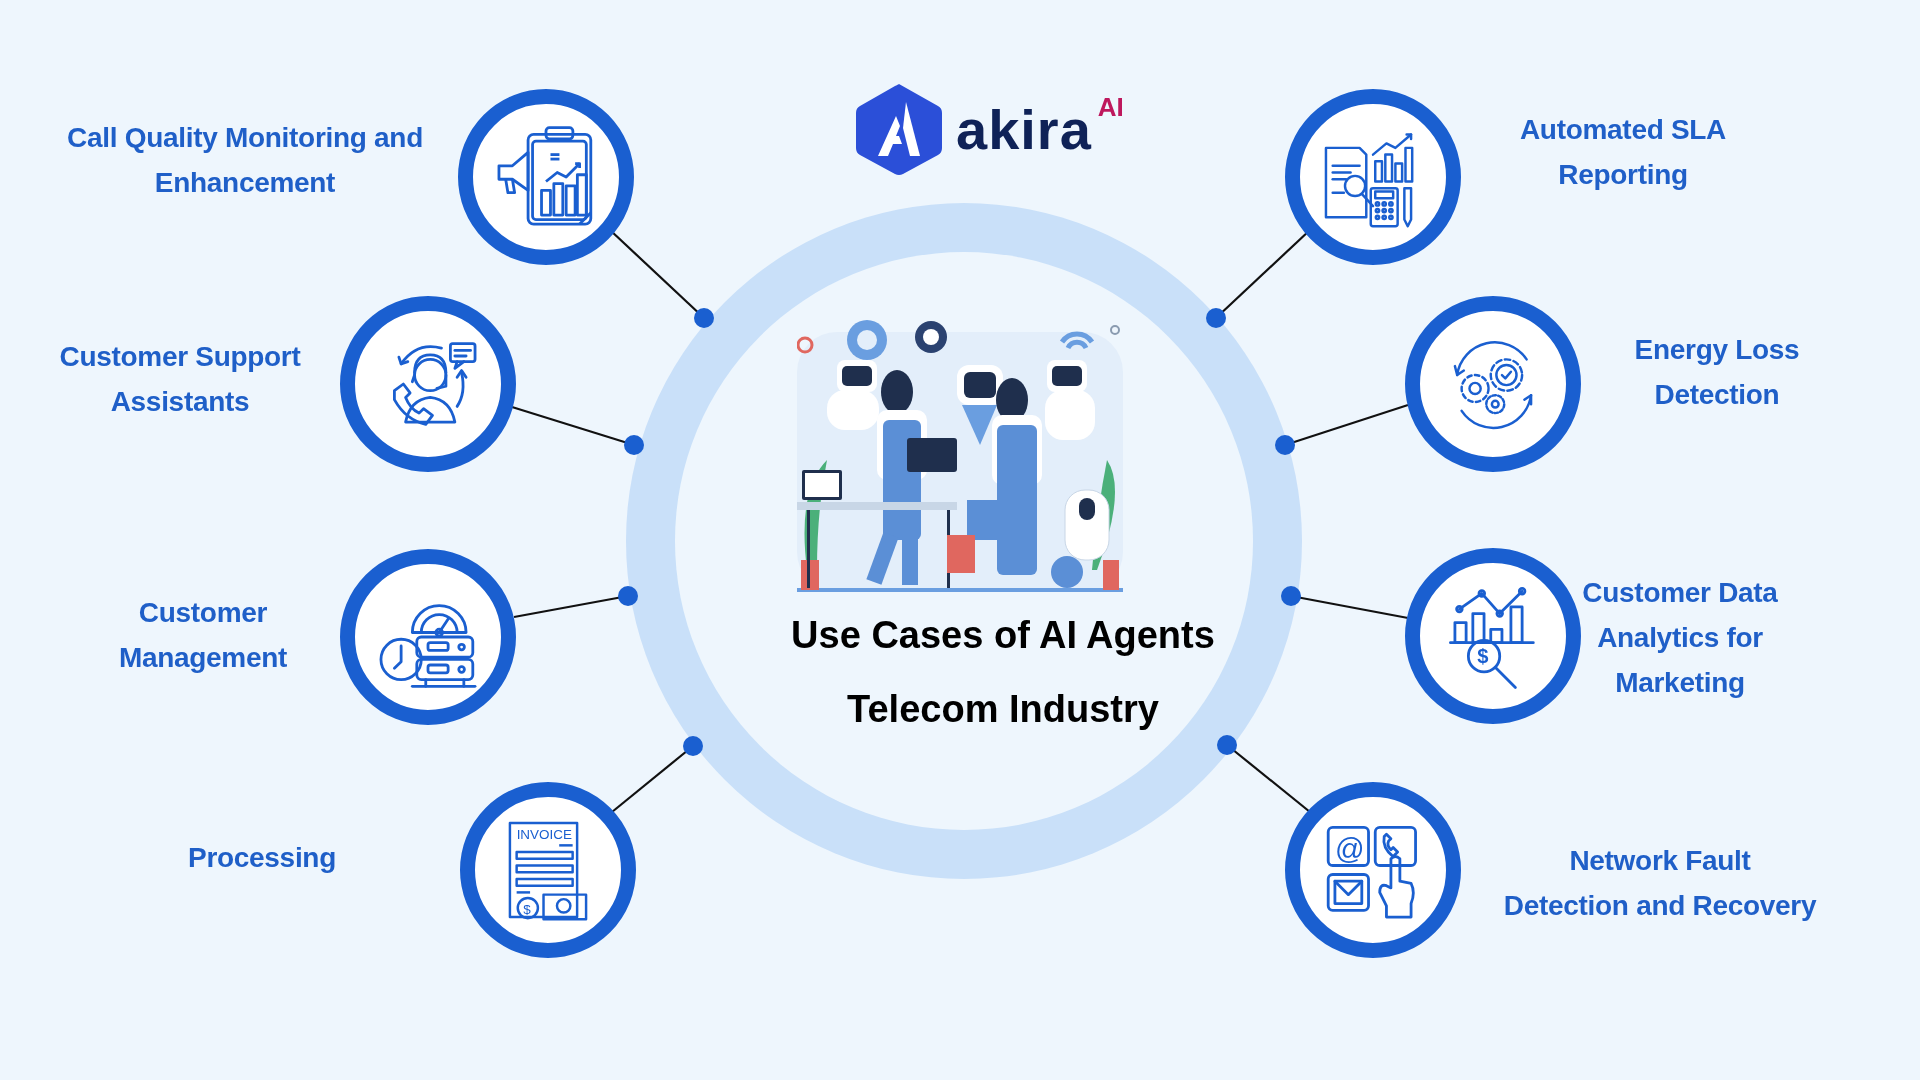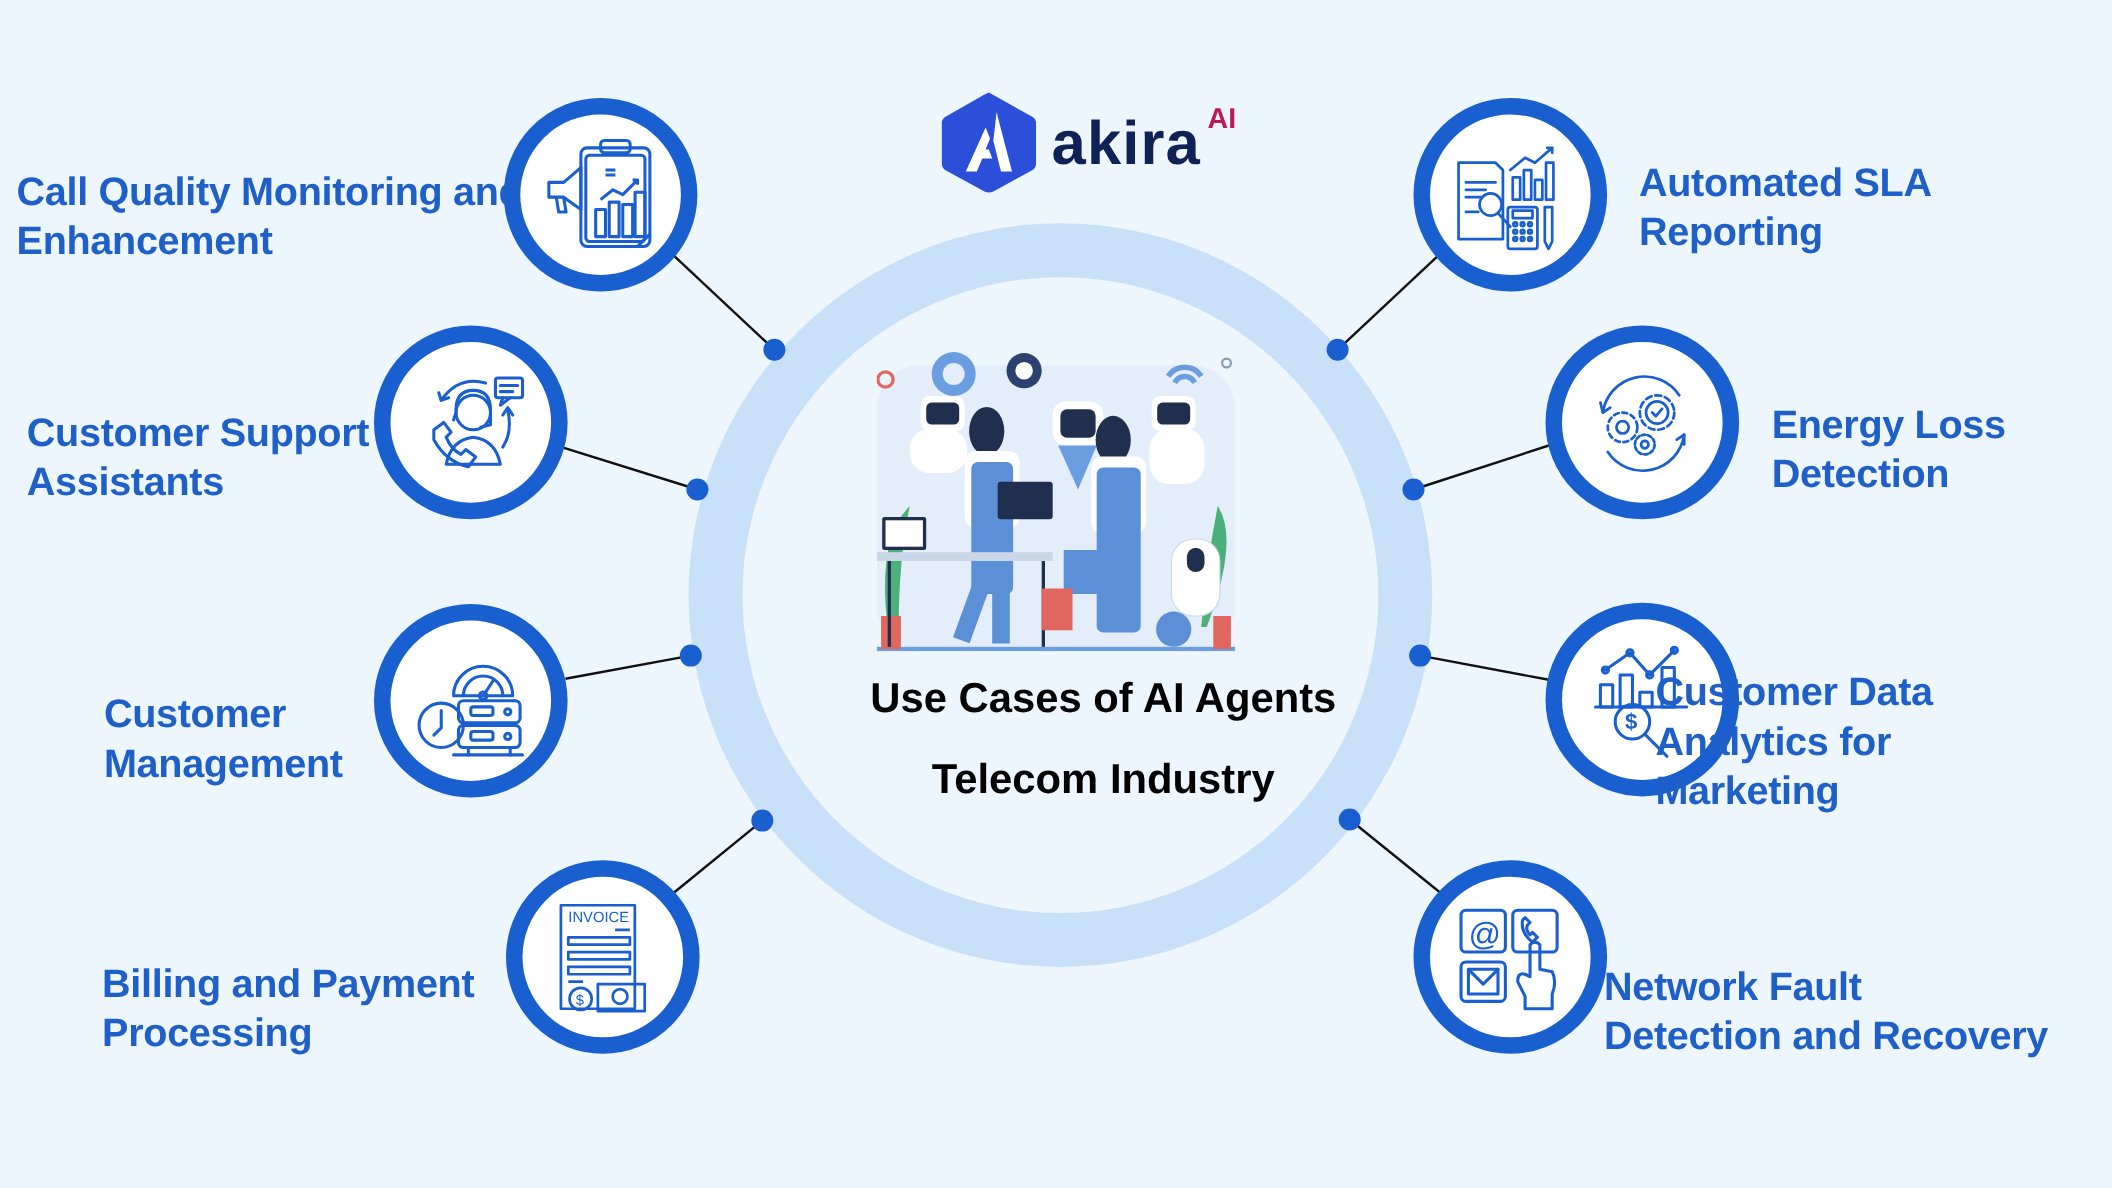"Call Quality Monitoring and" .label { font-size: 36px -> 28px; margin-top: 36px -> none; text-align: none -> center }
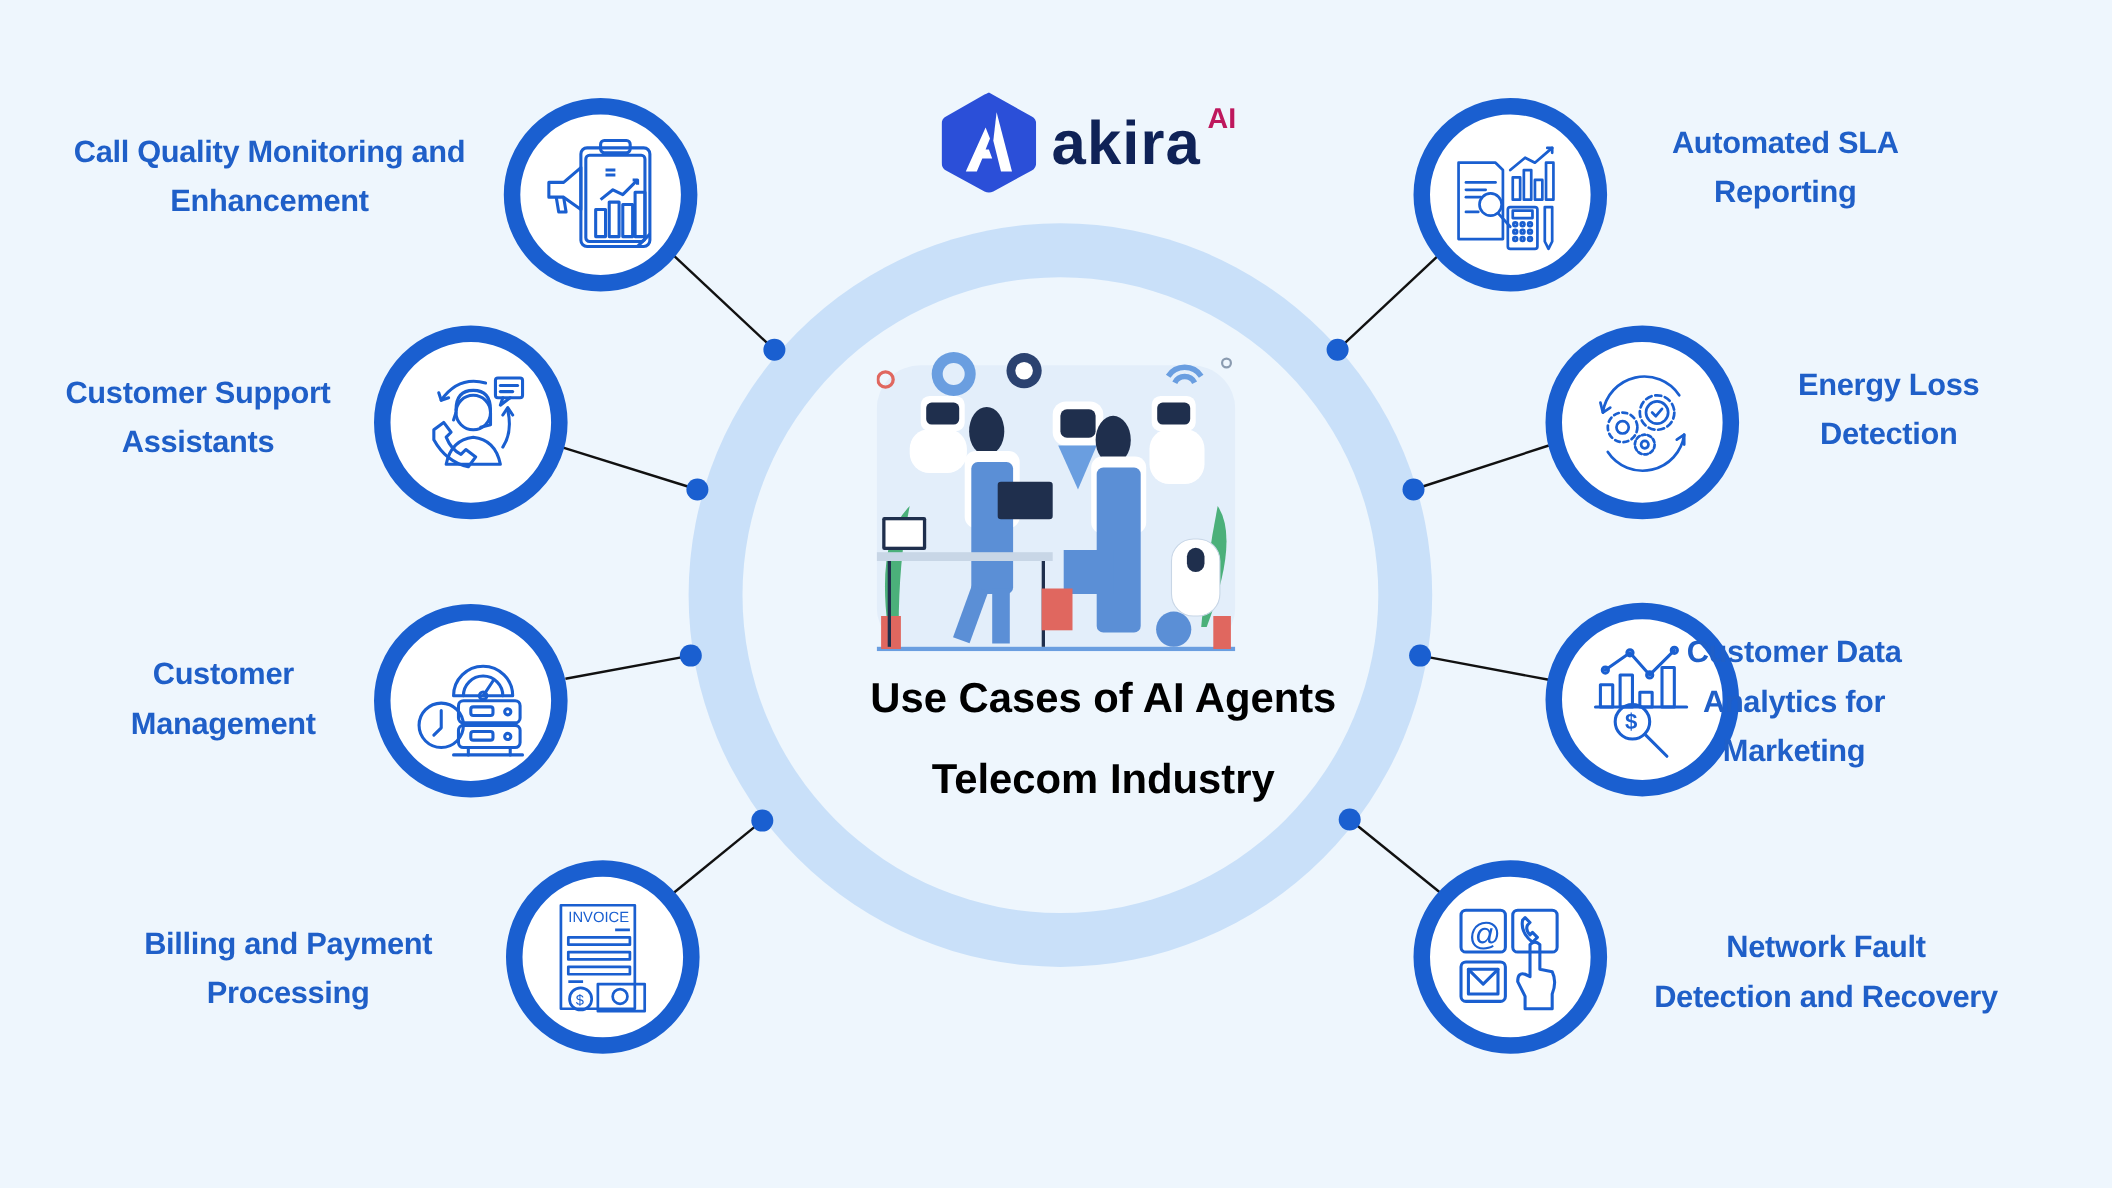"Customer Data" div.label { left: 1631px -> 1680px }
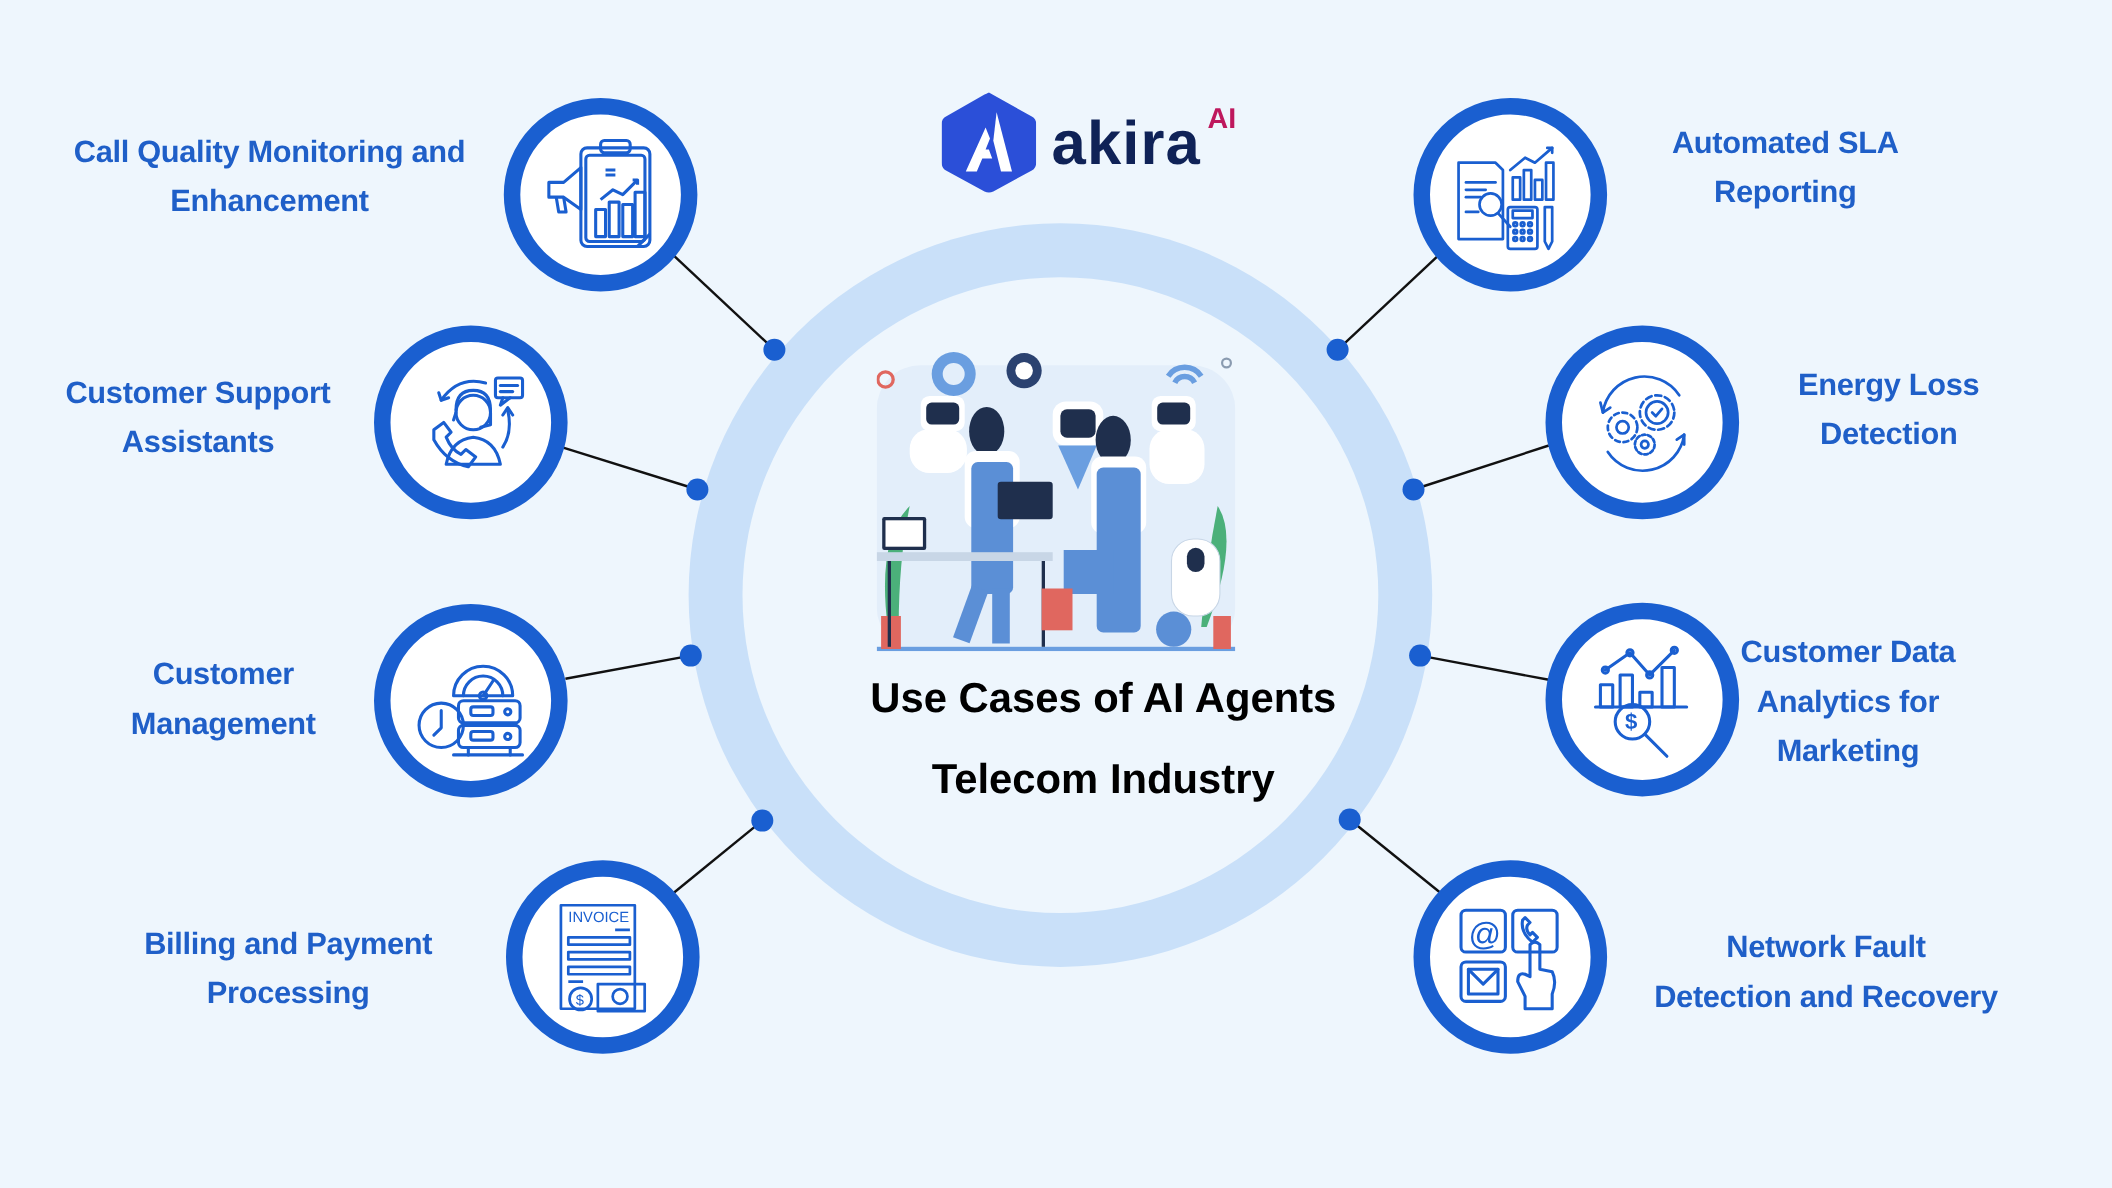"Billing and Payment" div { html: <div>Billing and Payment</div> -> none }
